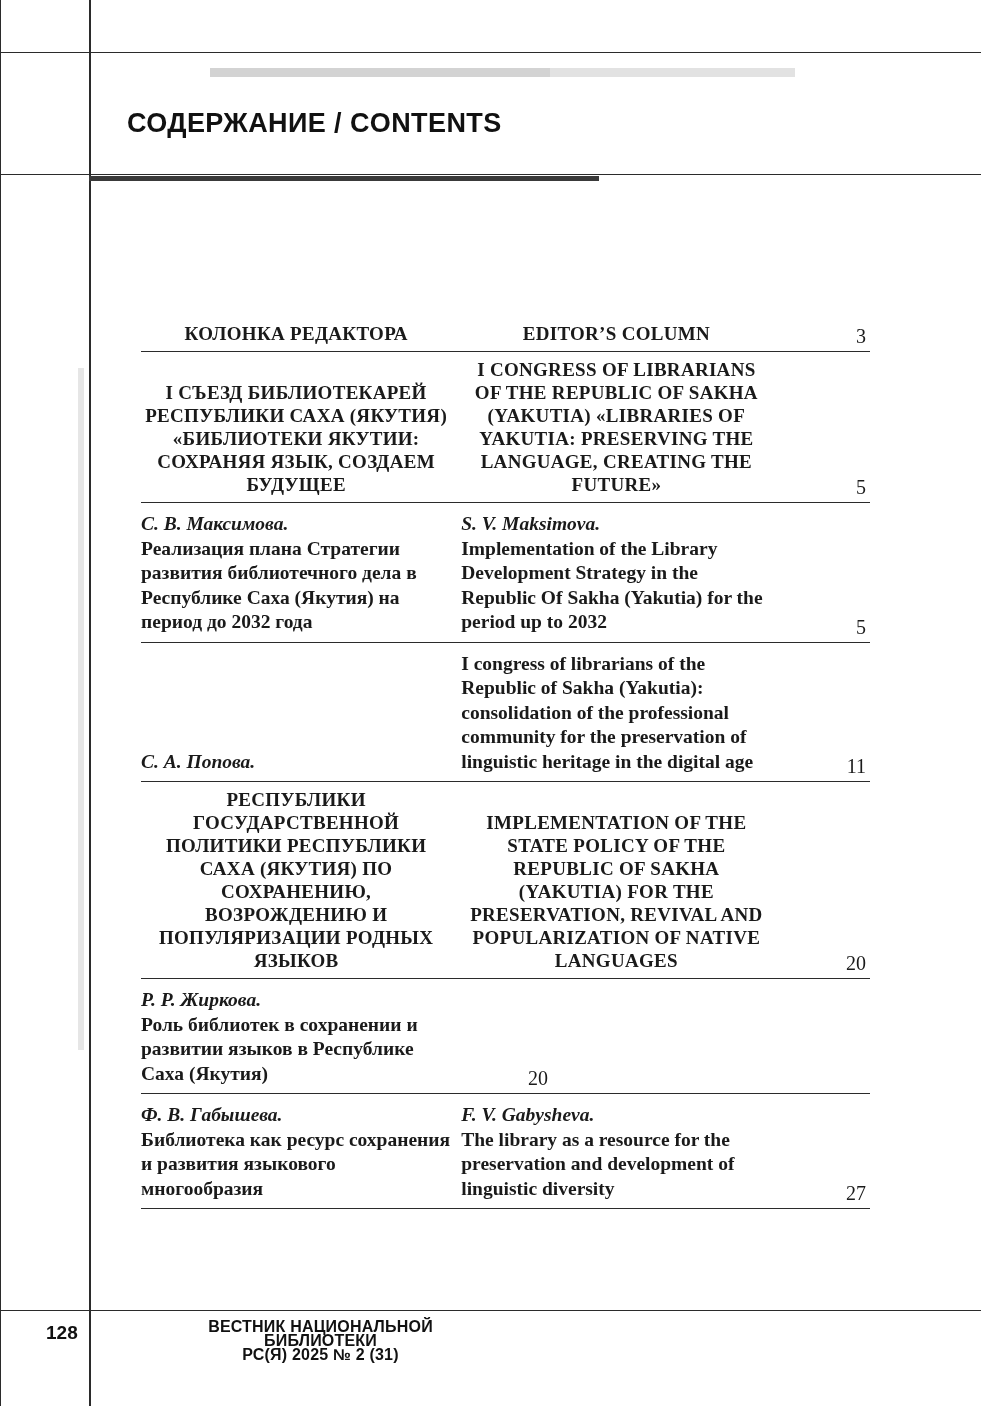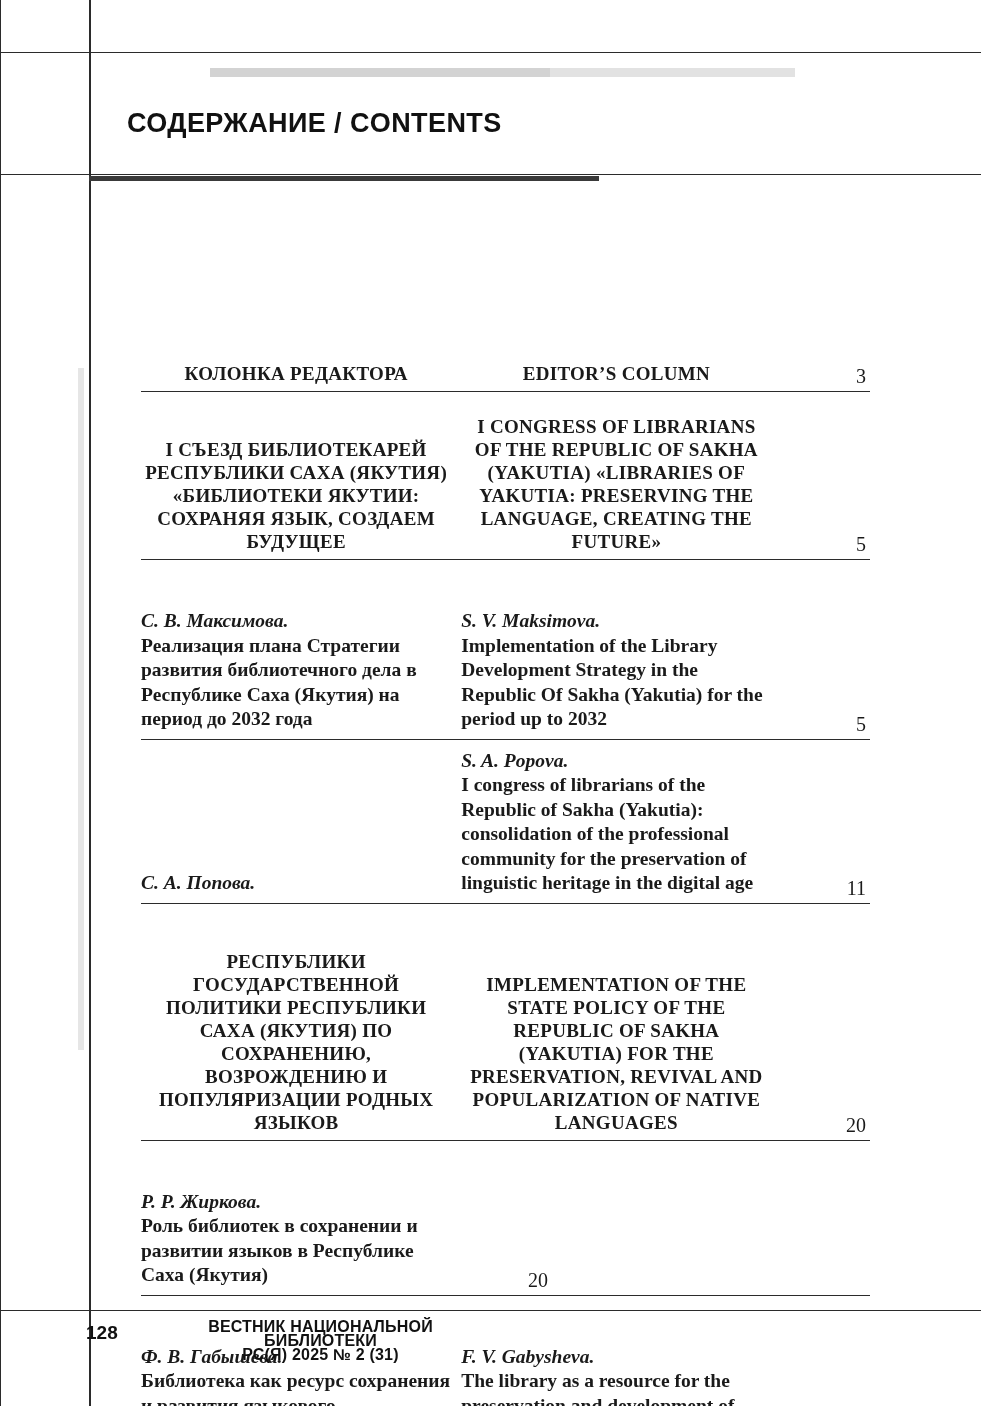"КОЛОНКА РЕДАКТОРА" .col-ru { margin-top: 40px -> none }
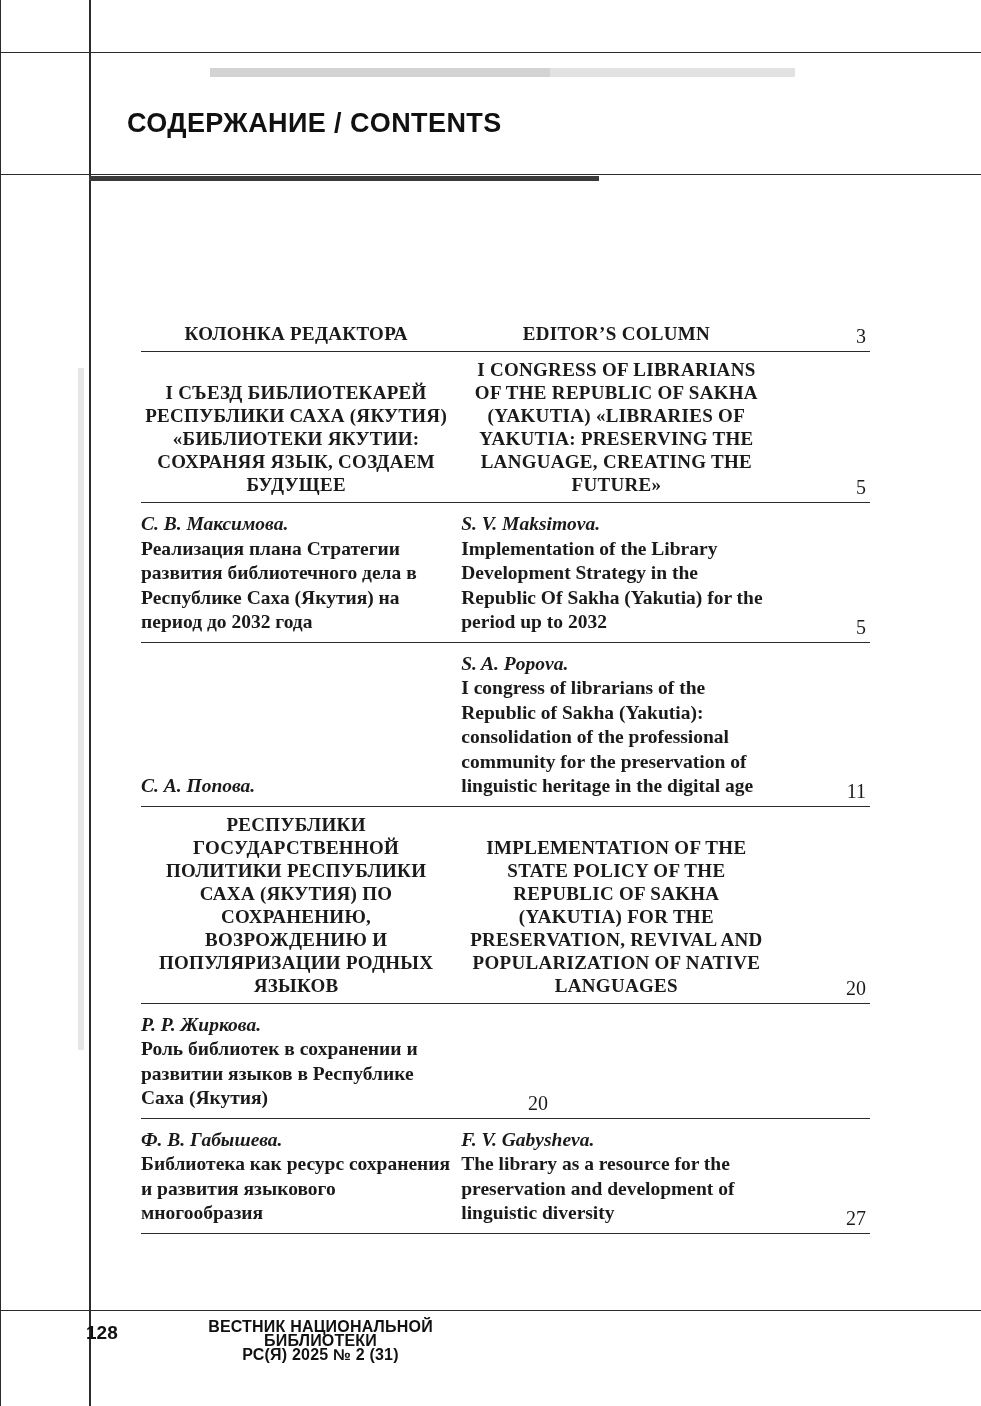"S. A. Popova." span.author { html: <span>S. A. Popova.</span> -> none }
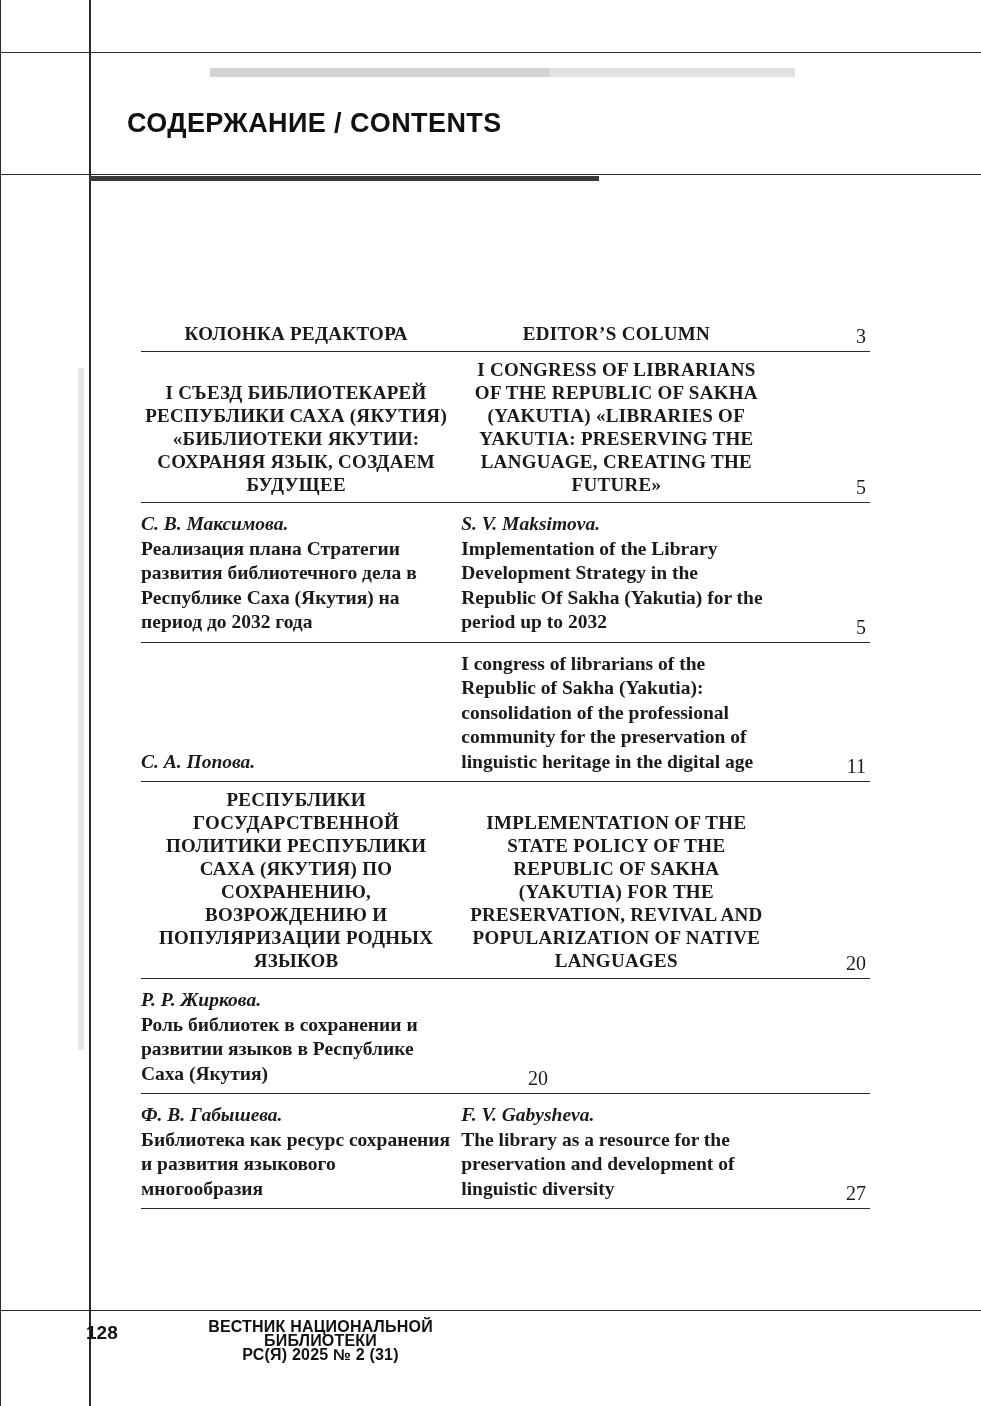"128" .folio { margin-left: 40px -> none }
